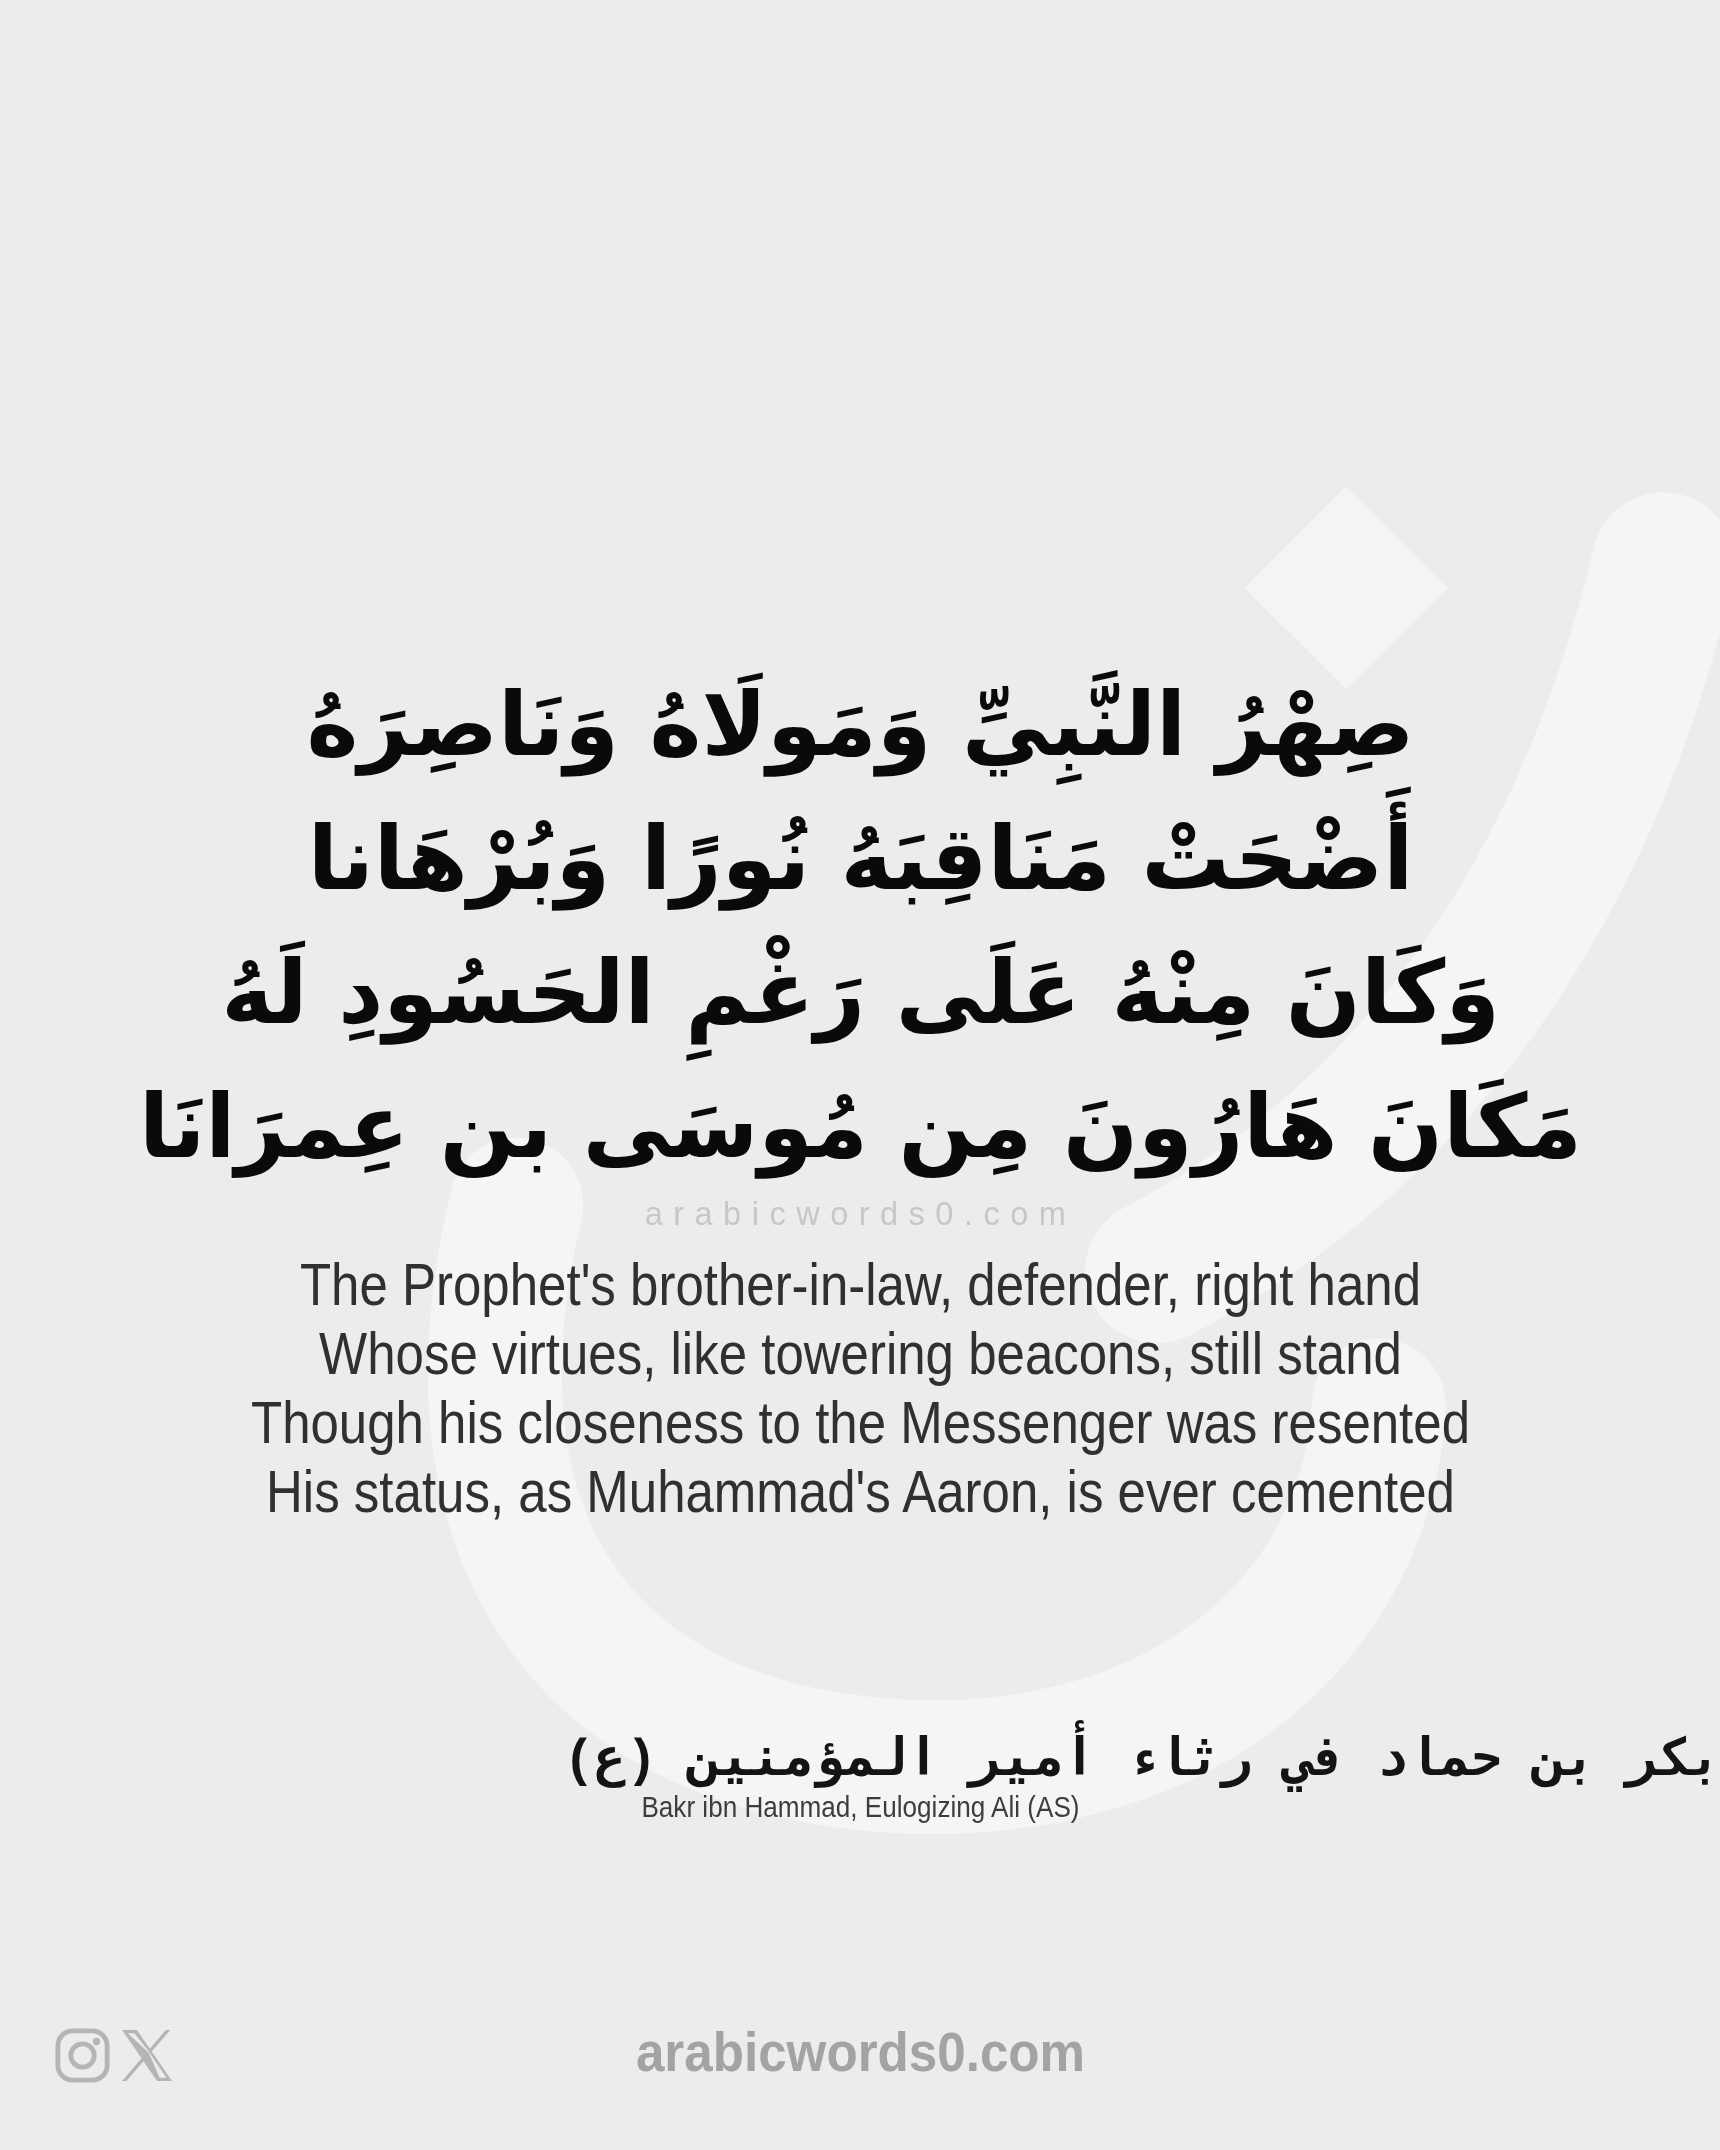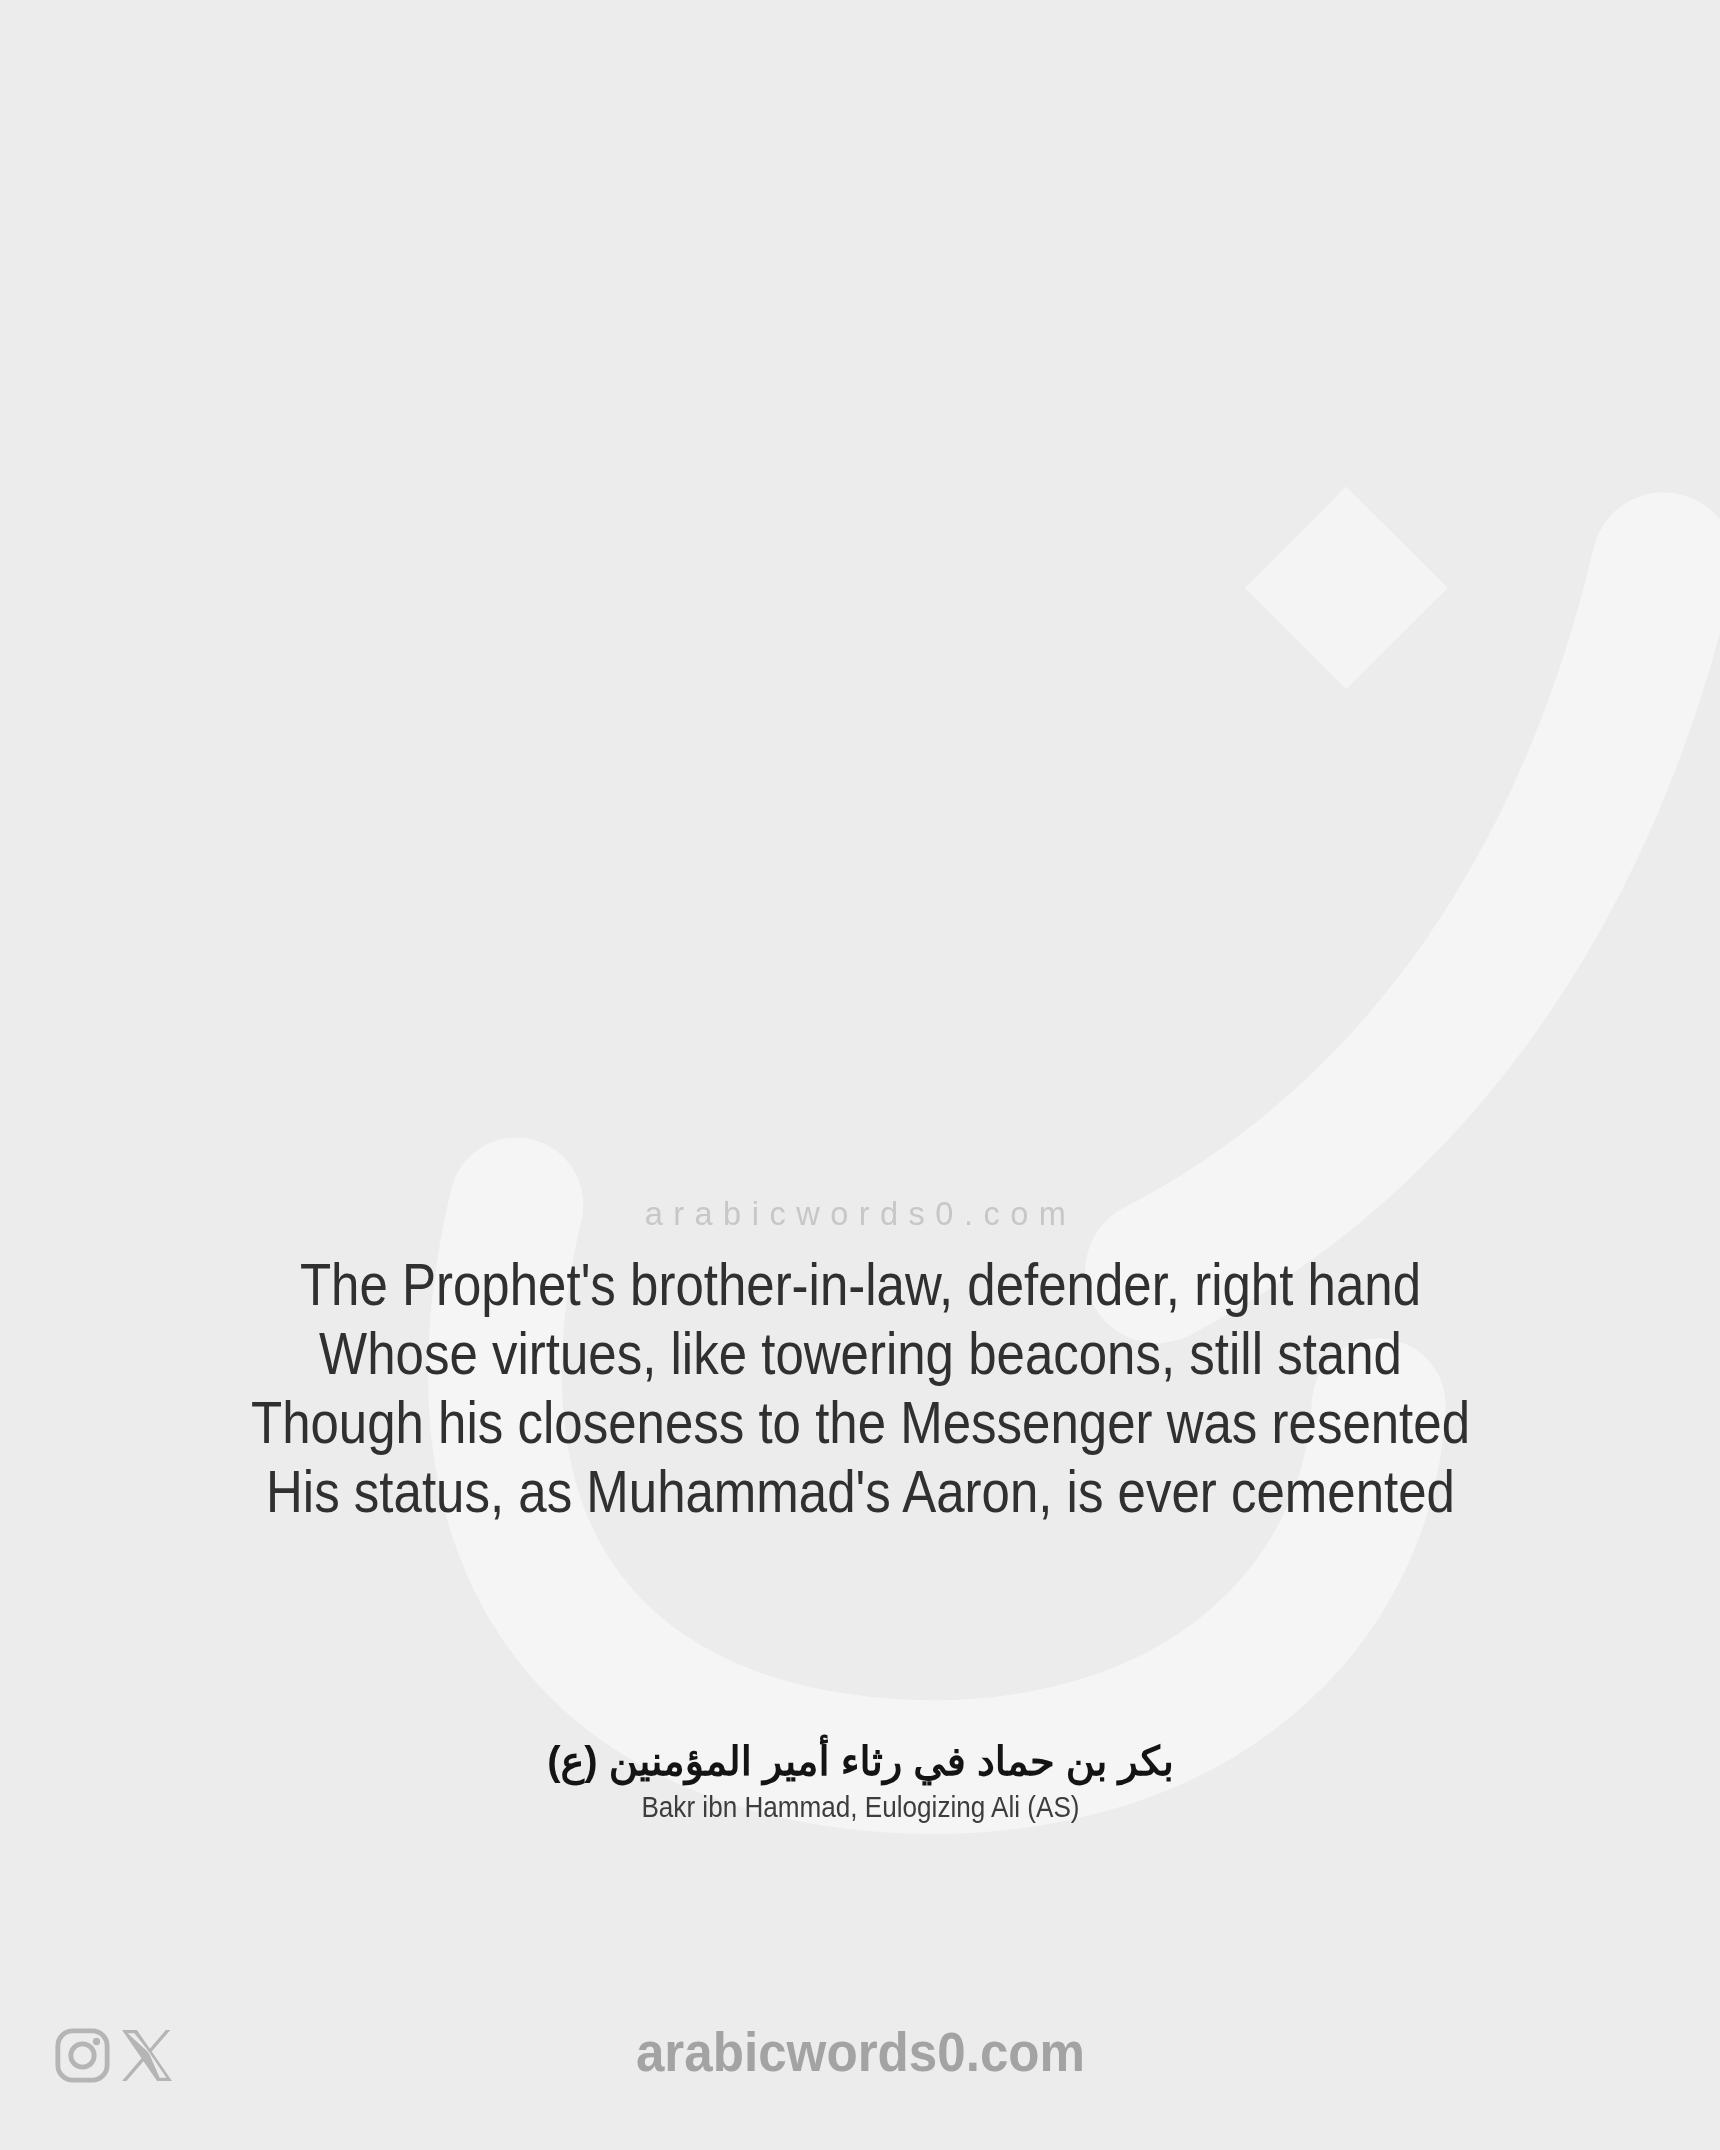"صِهْرُ النَّبِيِّ وَمَولَاهُ وَنَاصِرَهُ" div.arabic-poem { html: none -> <div> <div>صِهْرُ النَّبِيِّ وَمَولَاهُ وَنَاصِرَهُ</div> <div>أَضْحَتْ مَنَاقِبَهُ نُورًا وَبُرْهَانا</div> <div>وَكَانَ مِنْهُ عَلَى رَغْمِ الحَسُودِ لَهُ</div> <div>مَكَانَ هَارُونَ مِن مُوسَى بن عِمرَانَا</div> </div> }
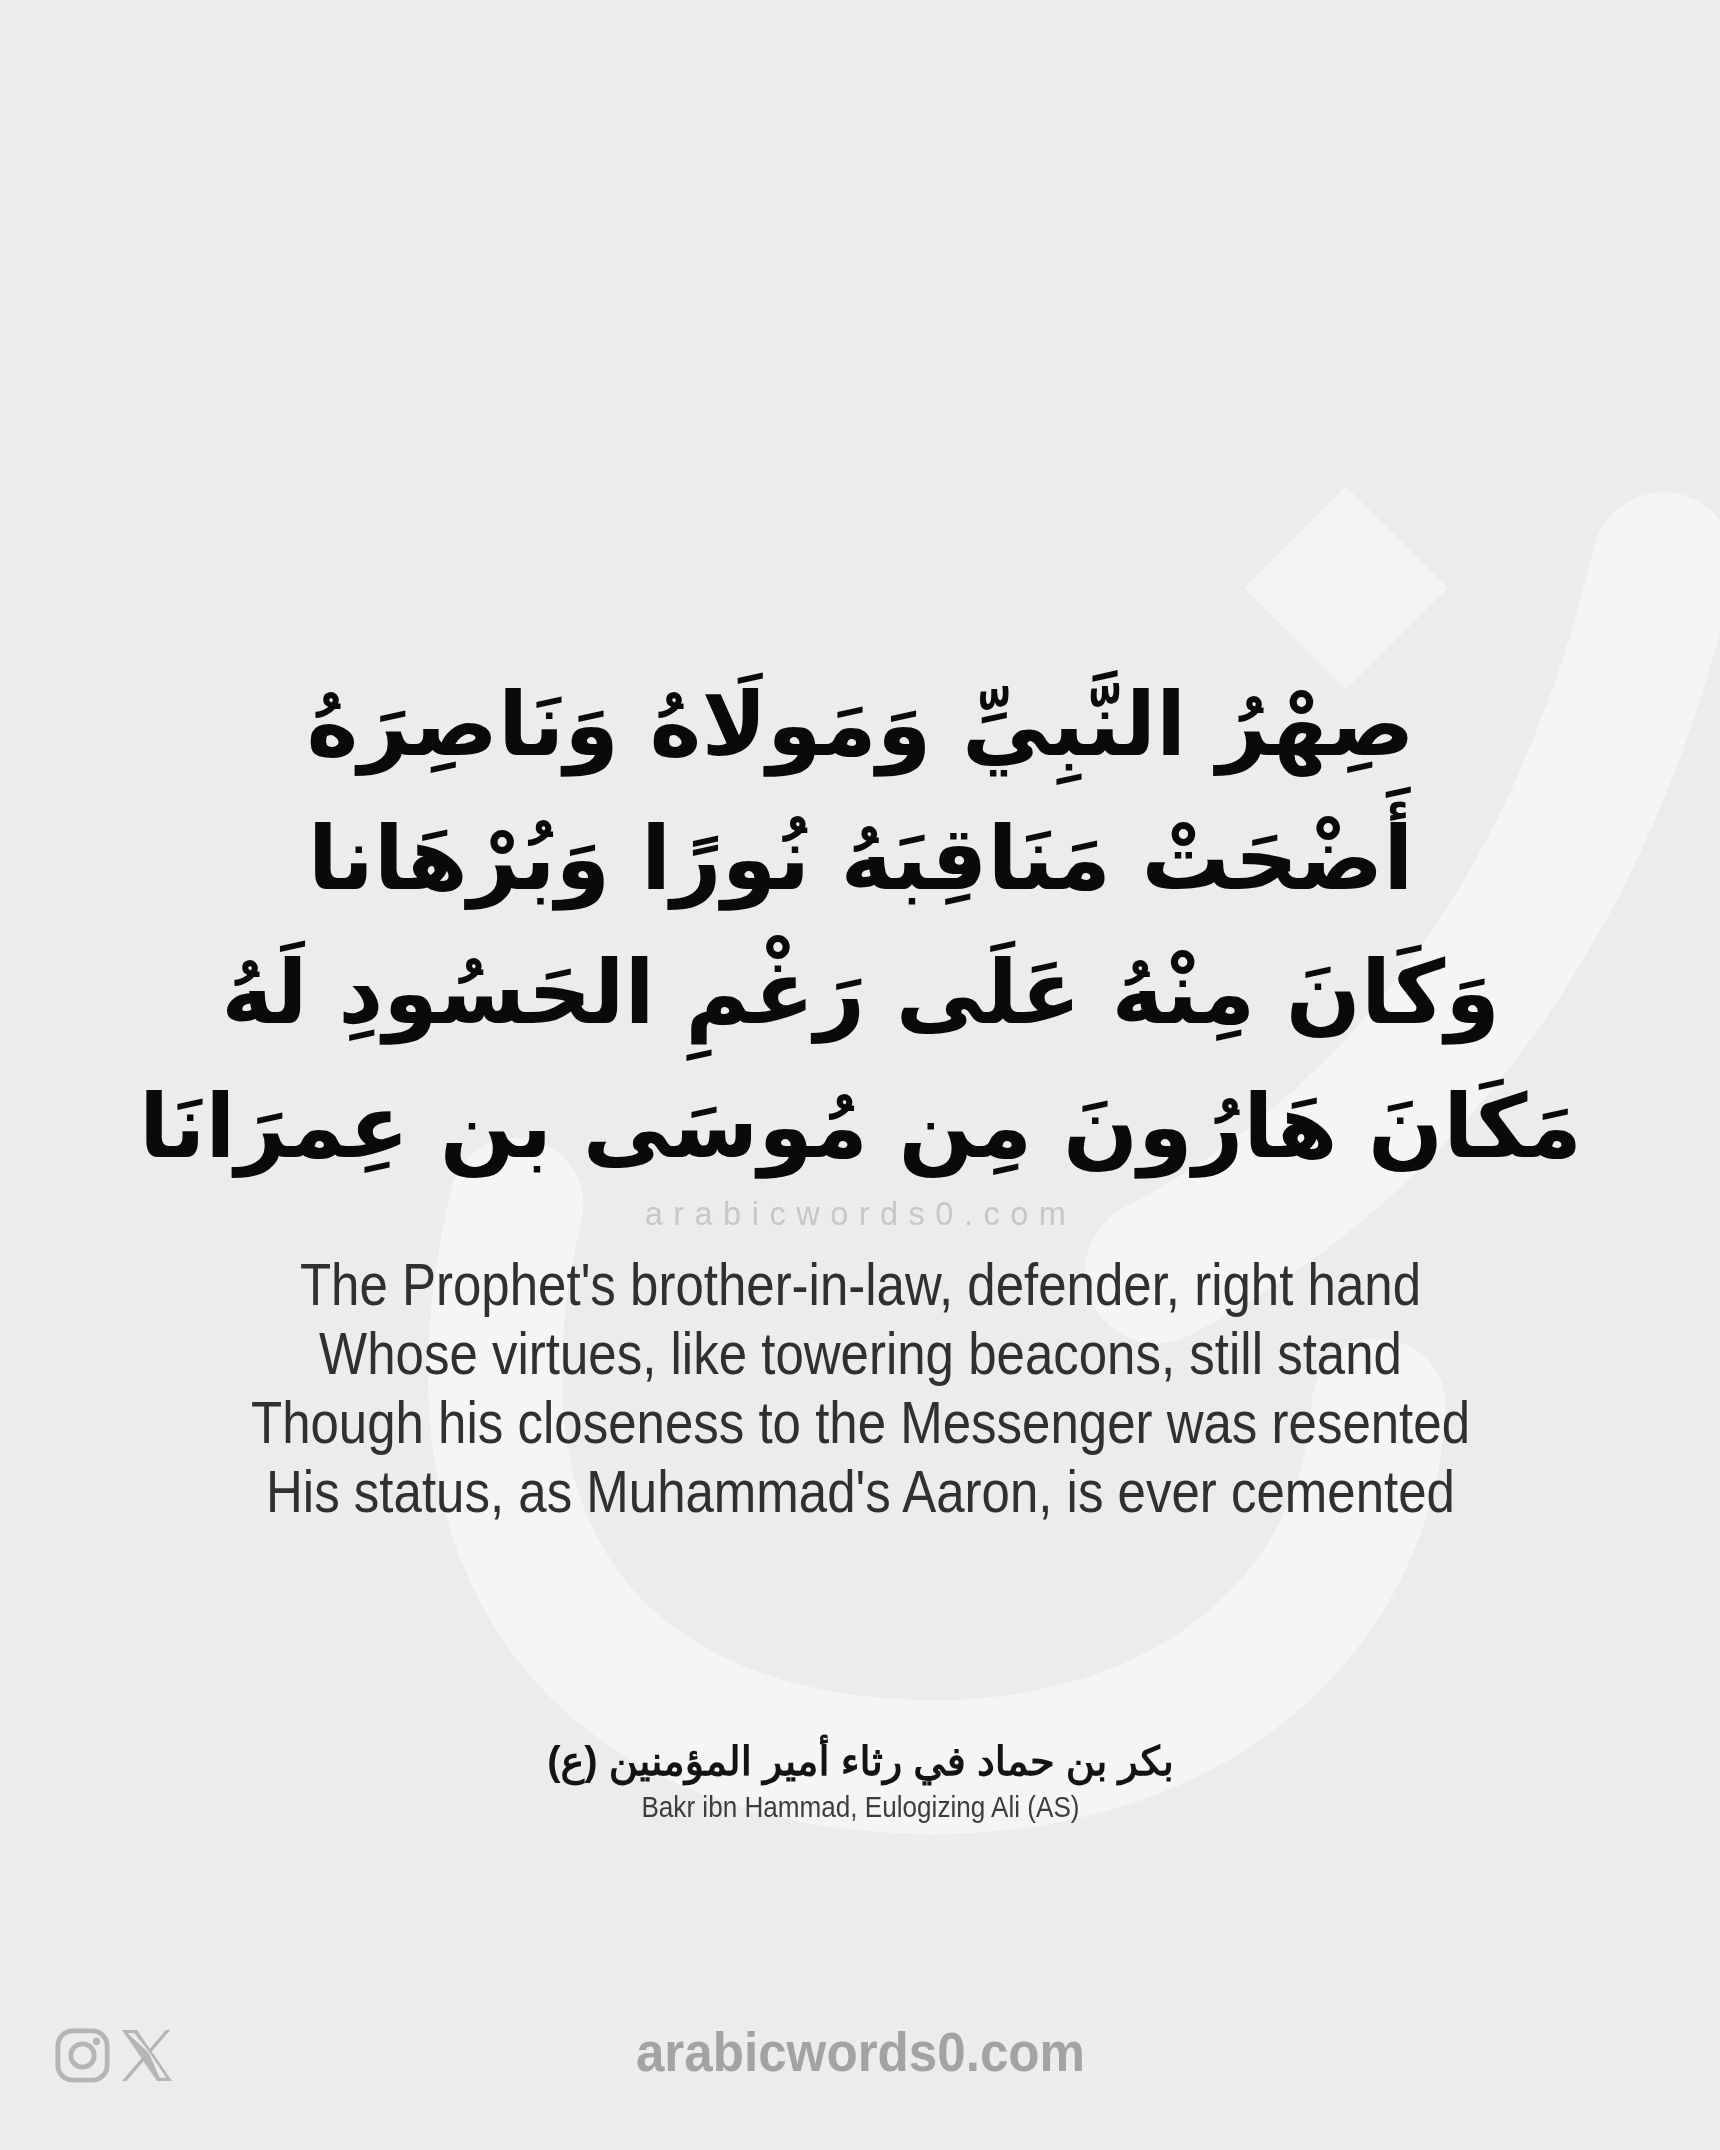"بكر بن حماد في رثاء" .attribution-ar { font-family: Liberation Sans, sans-serif -> Liberation Mono, monospace; font-size: 40px -> 52px; text-align: center -> none }
